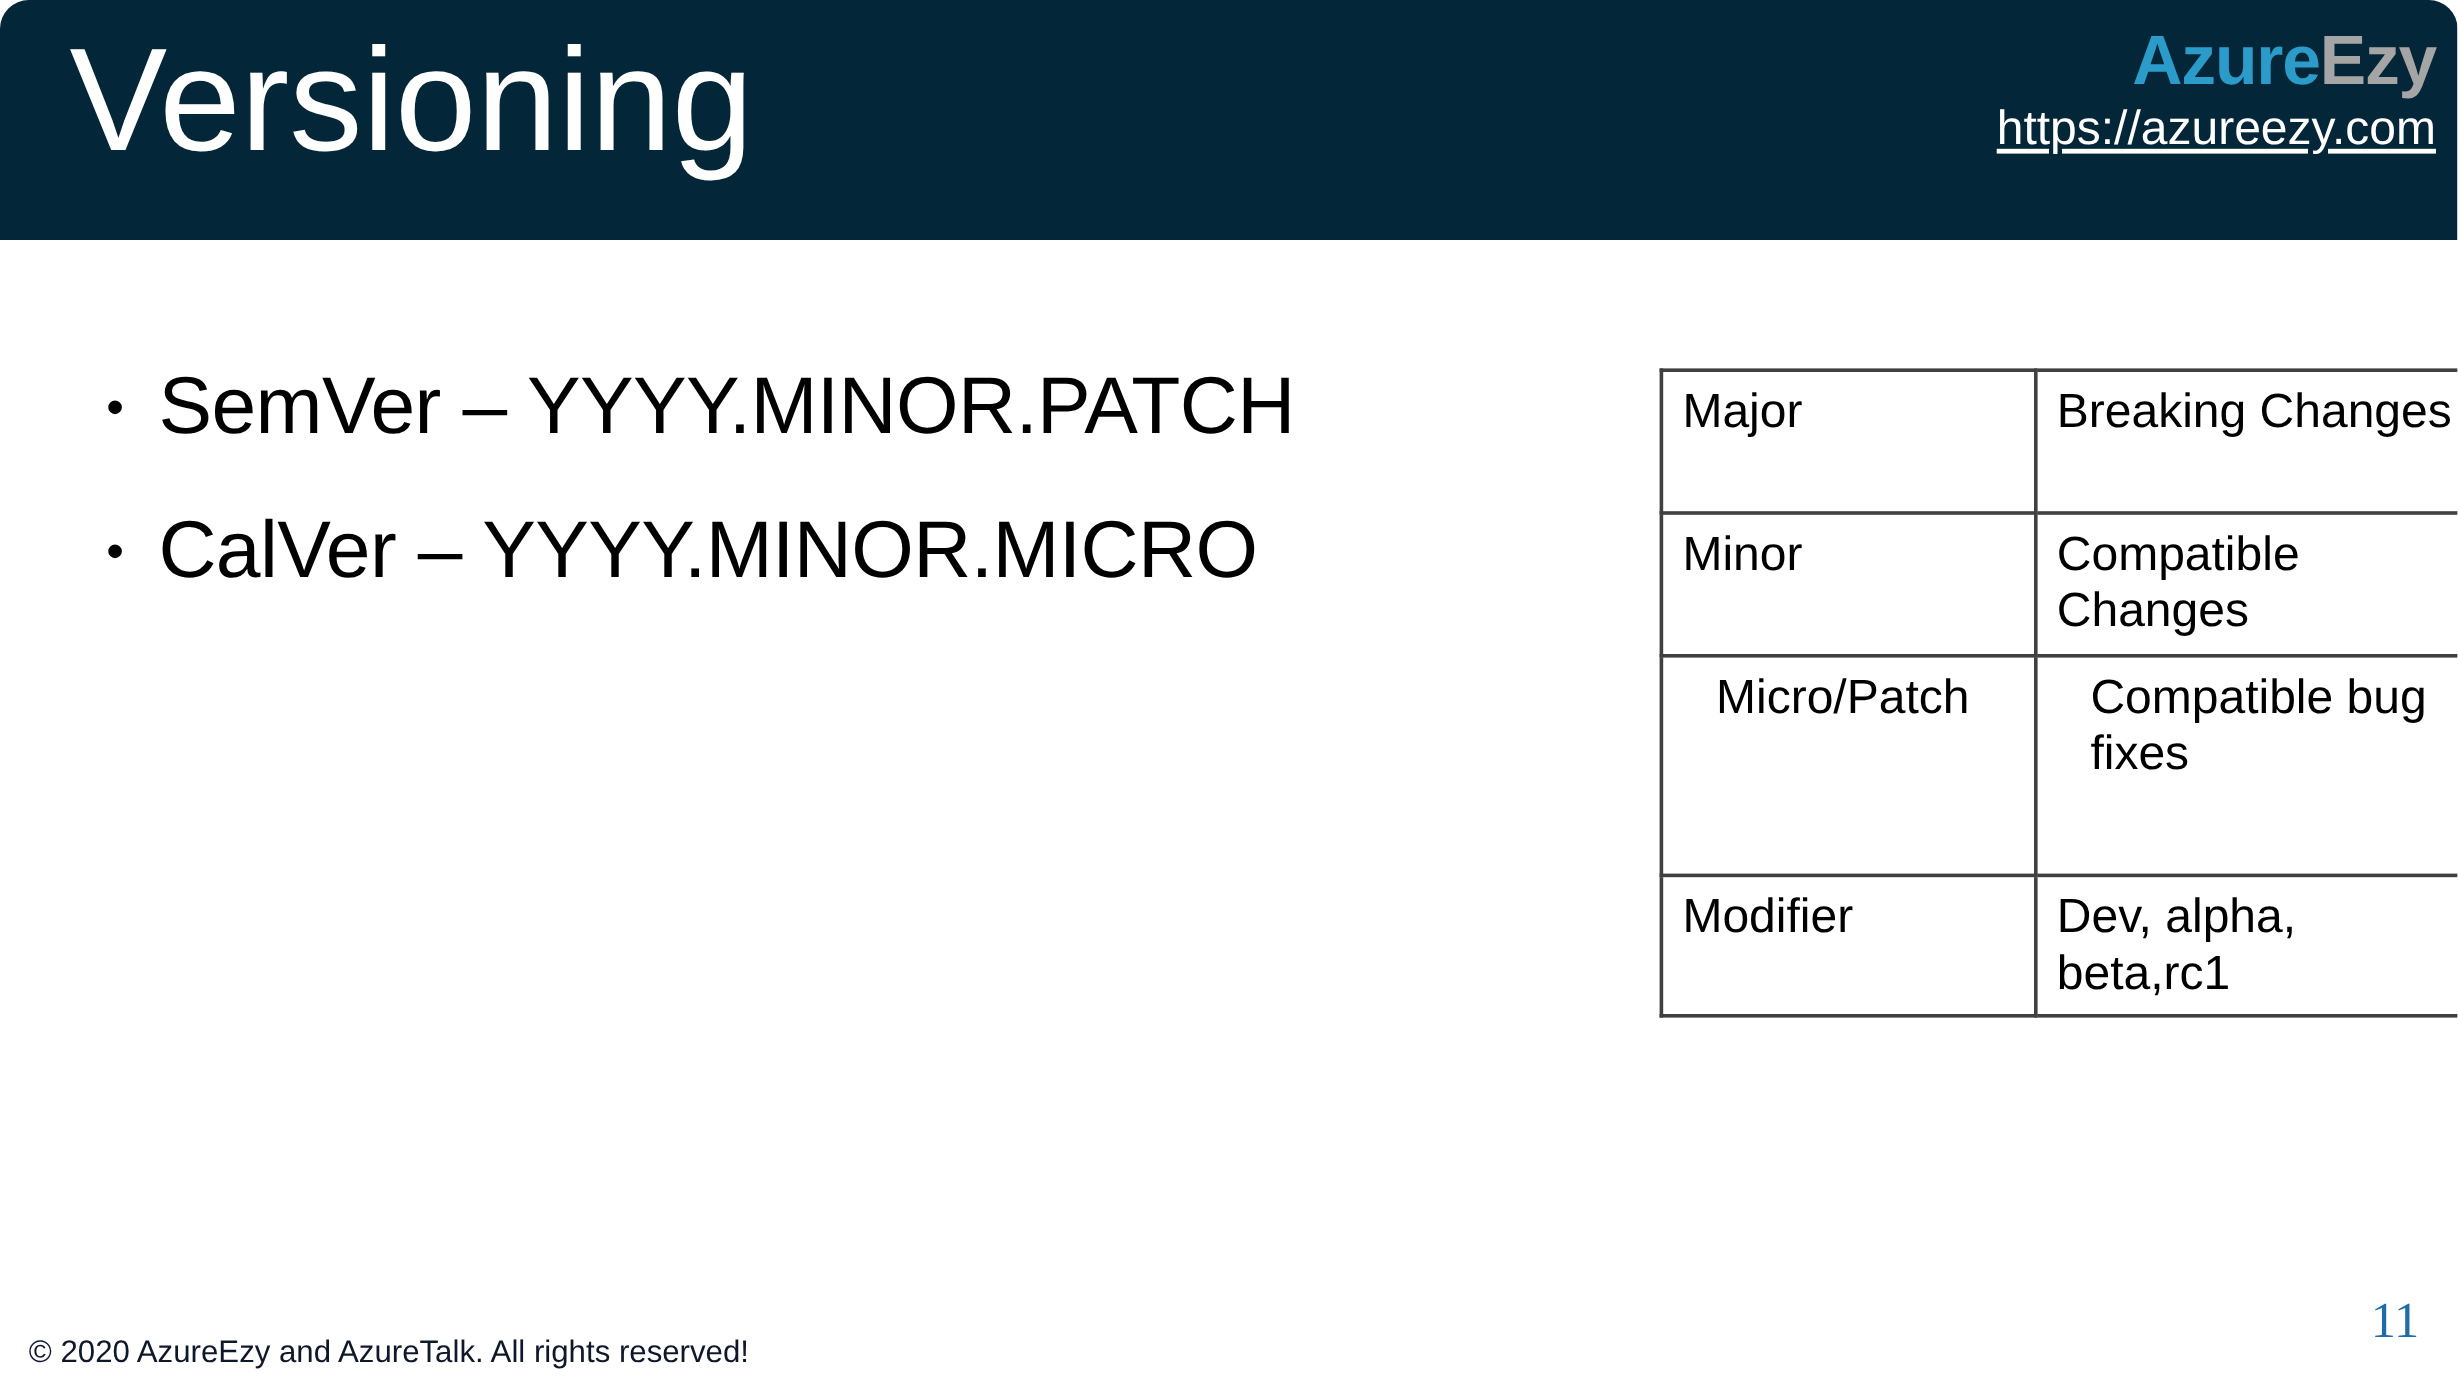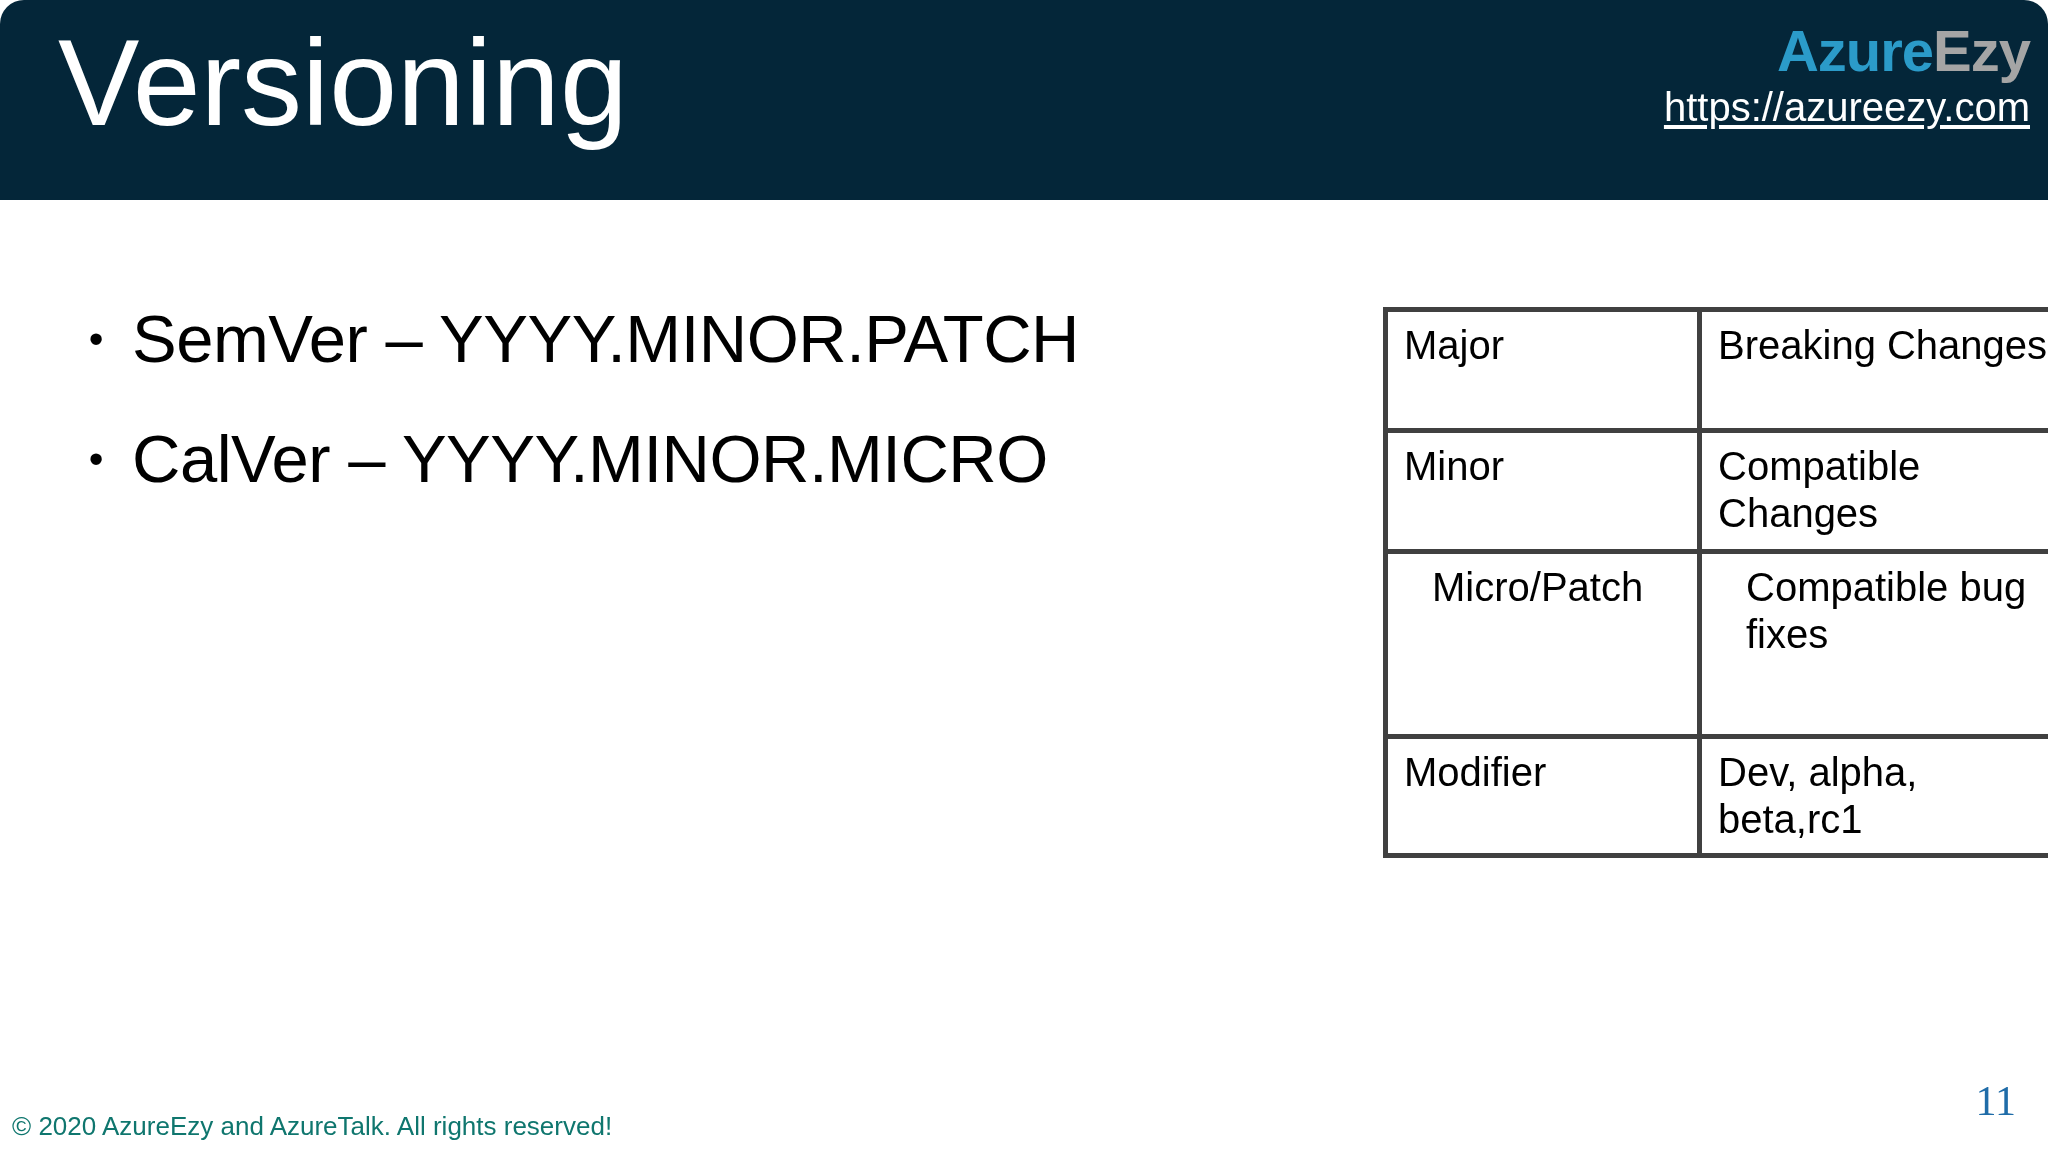"Major" .version-table td { border: 5px solid #404040 -> 3px solid #404040 }
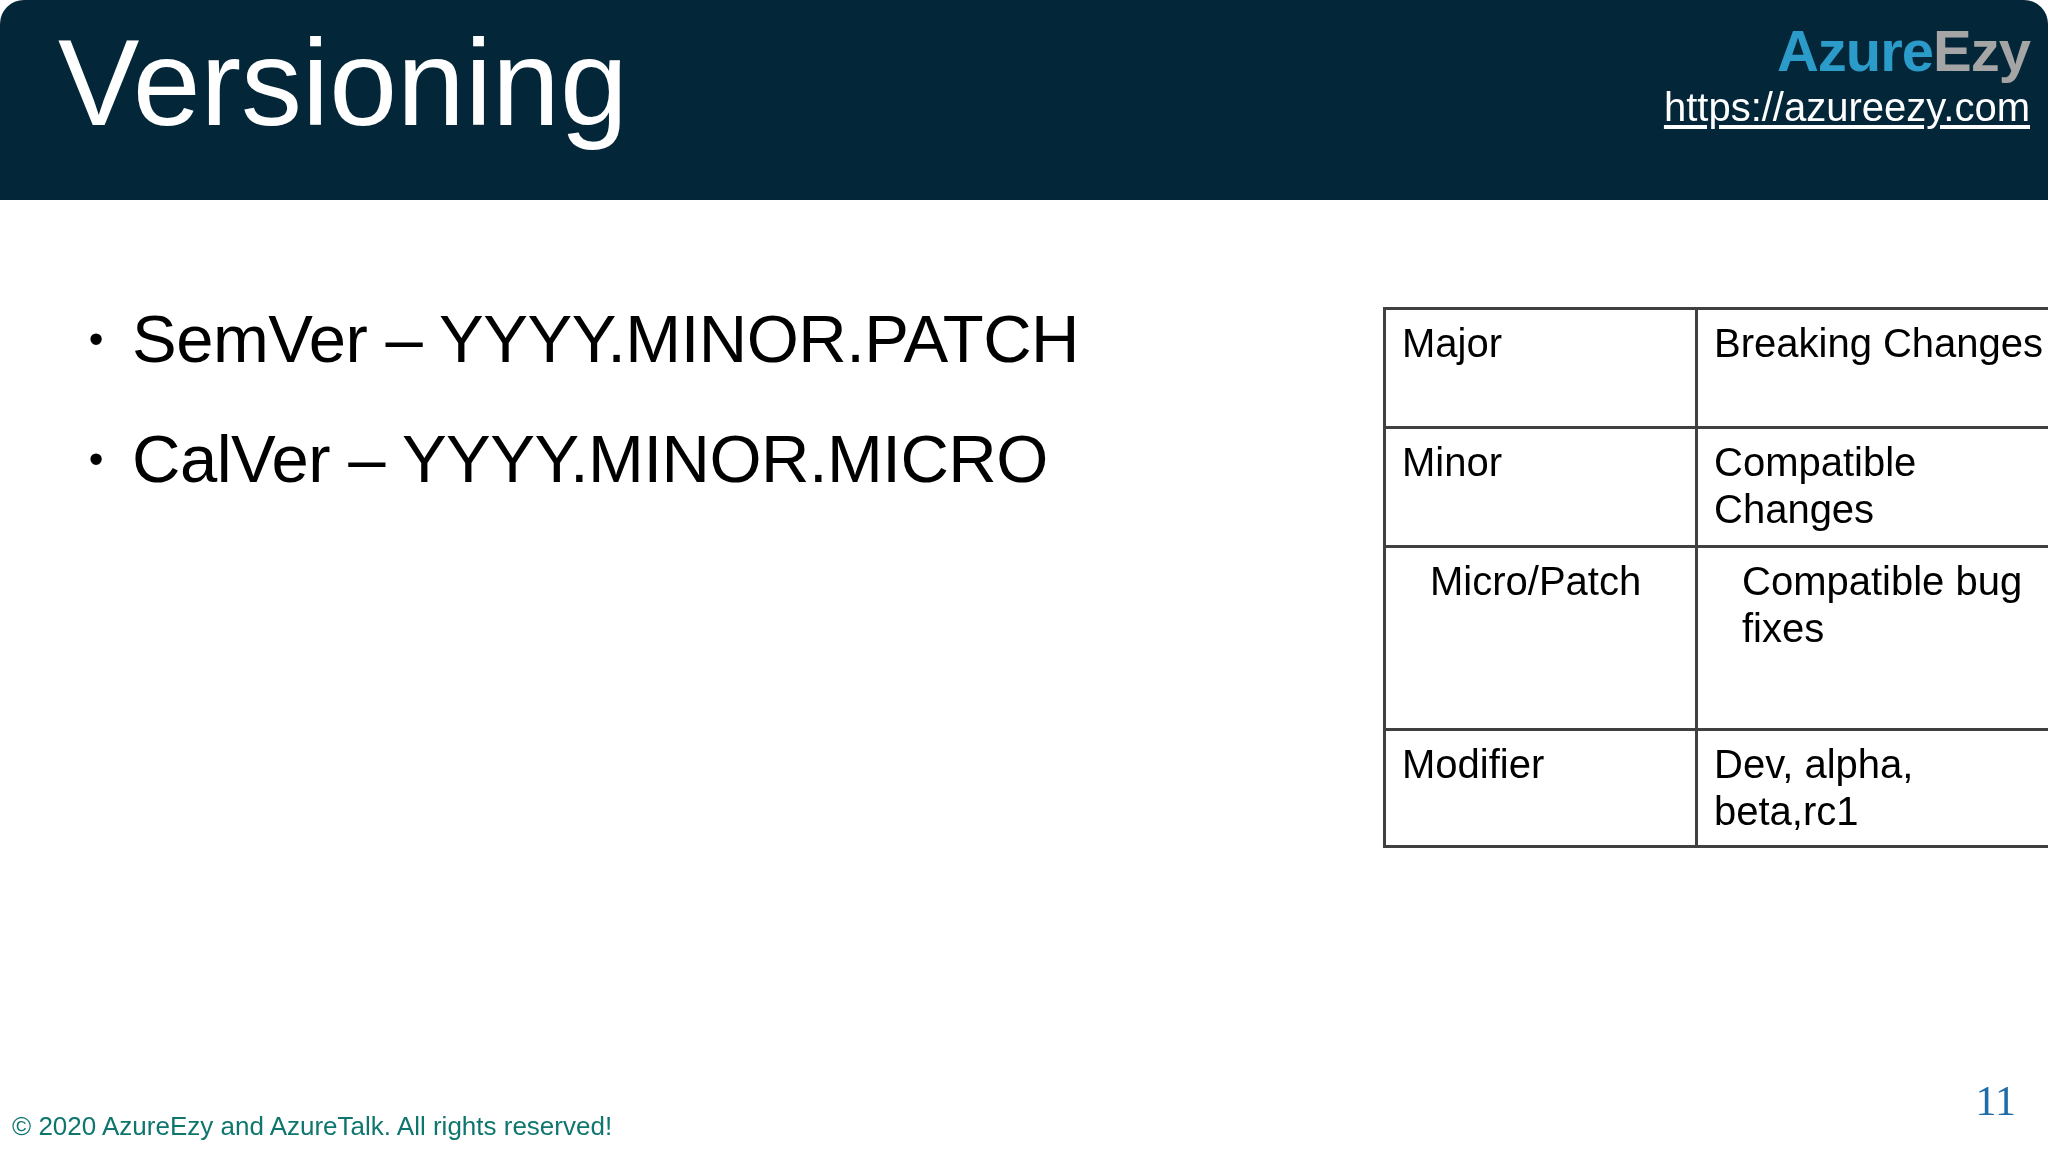"© 2020 AzureEzy and AzureTalk." .footer-copyright { color: #0f766e -> #0f172a; left: 12px -> 24px }
